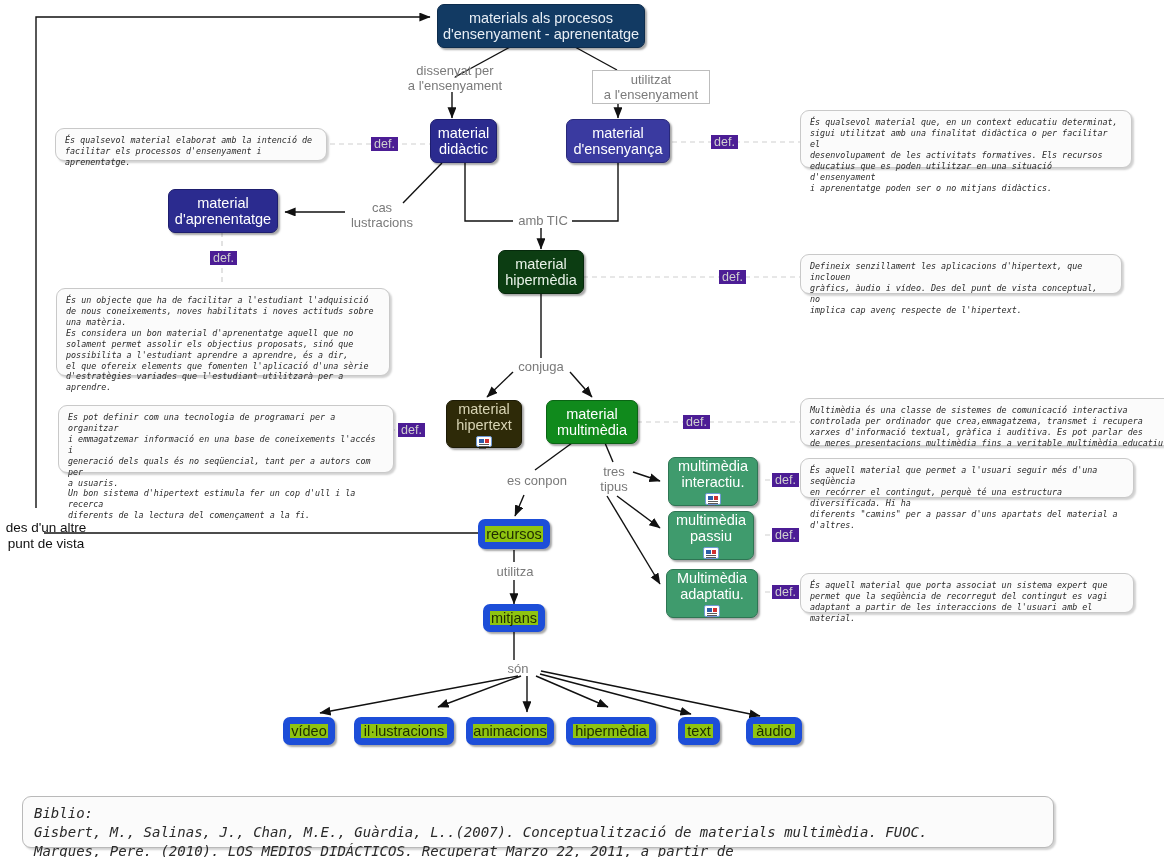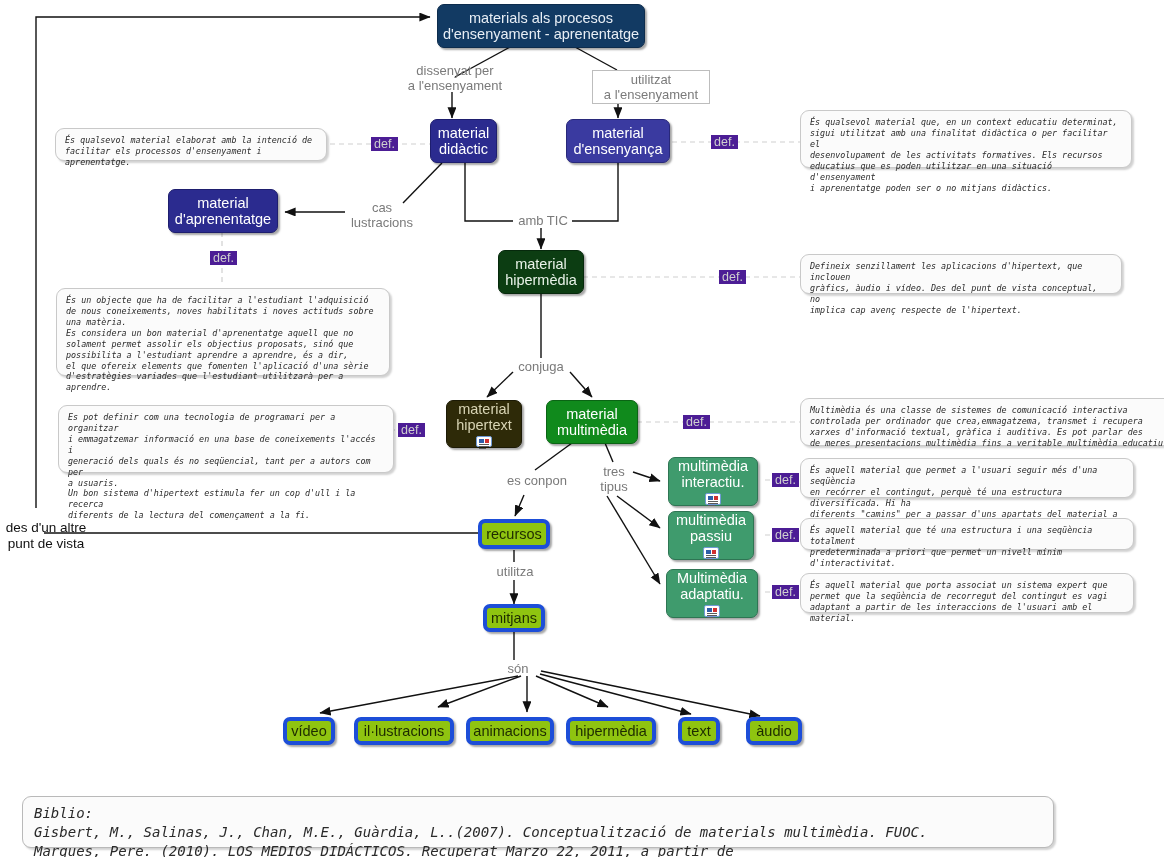"recursos" .n-lime { border: 4px solid #1d4ed8 -> 7px solid #1d4ed8 }
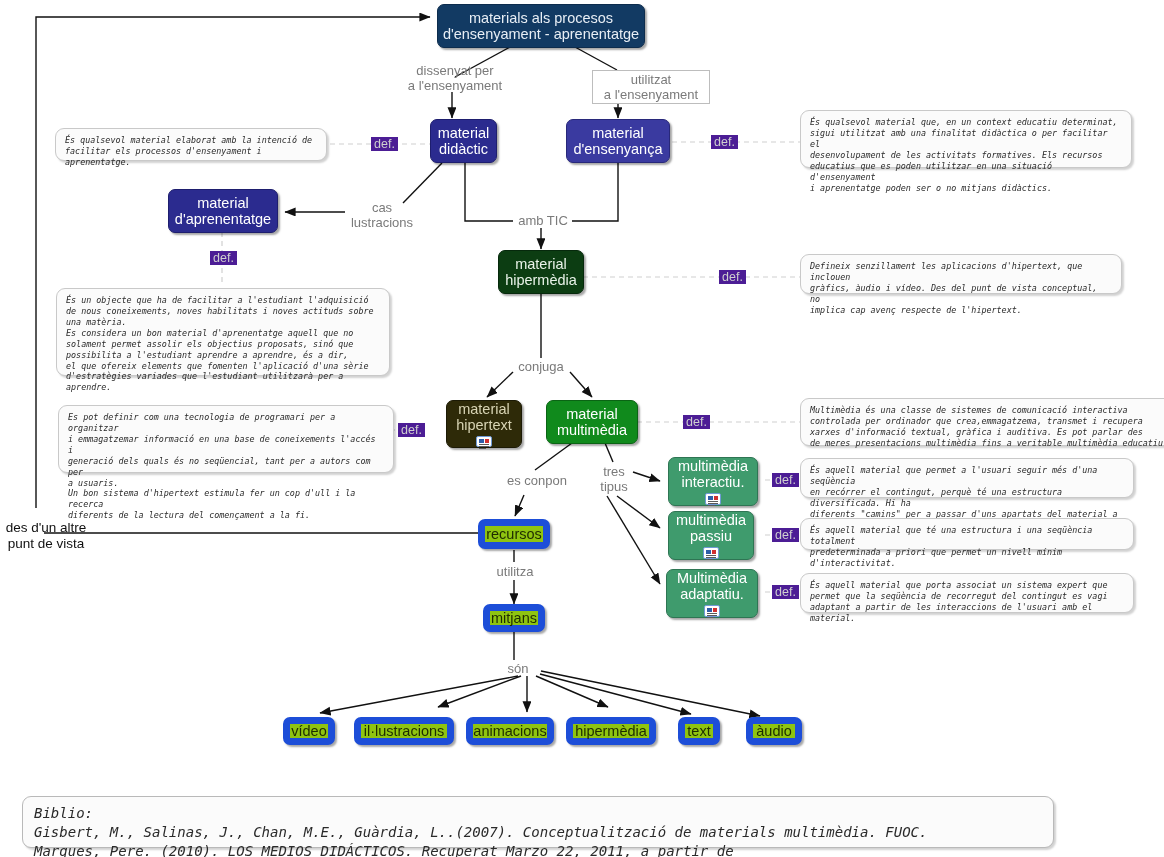"És aquell material que té" div.note { html: <div>És aquell material que té una estructura i una seqüència totalment predeterminada a priori que permet un nivell mínim d'interactivitat.</div> -> none }
